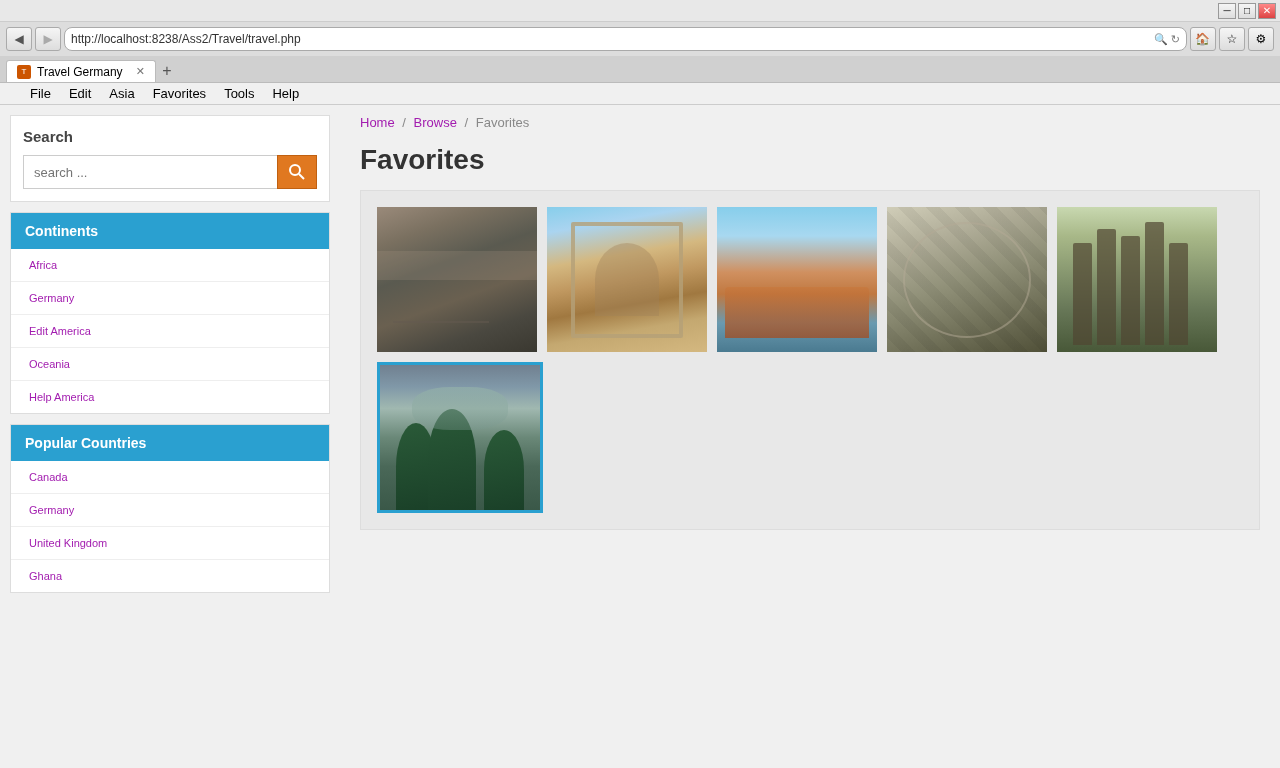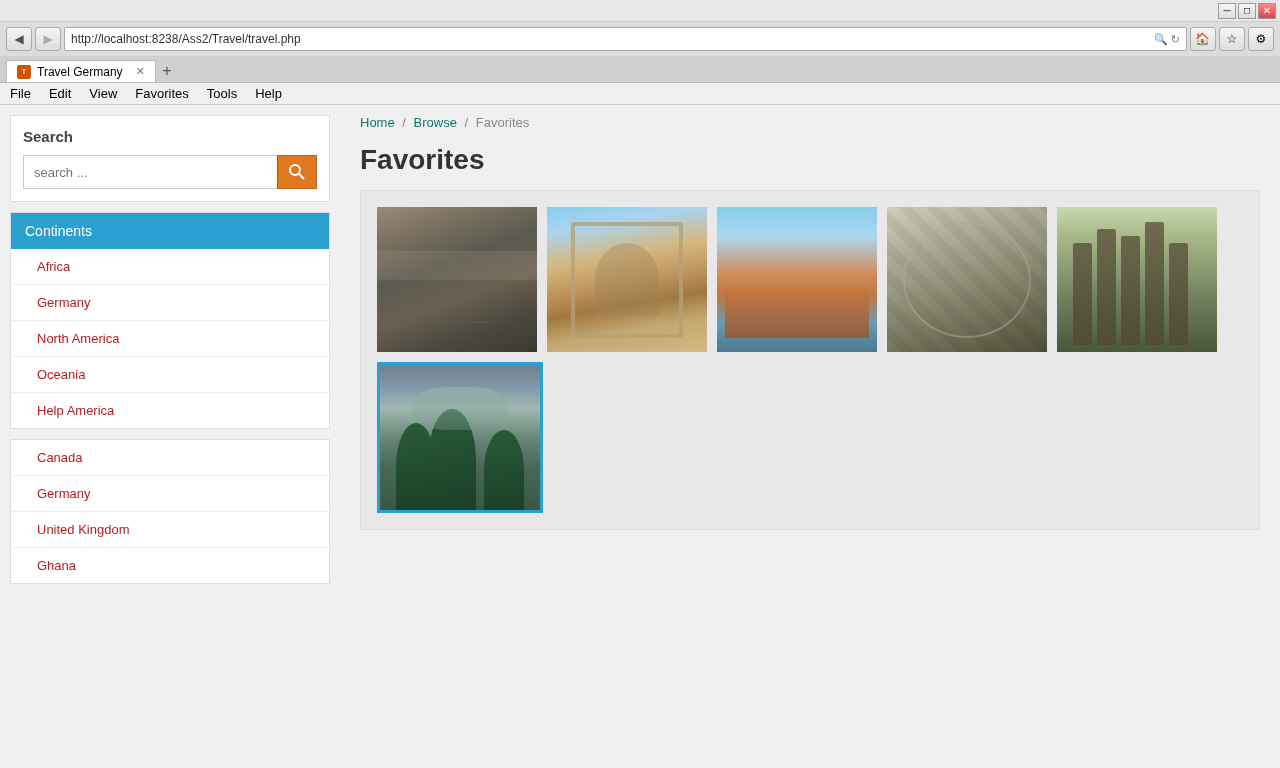"http://localhost:8238/Ass2/Travel/travel" .address-bar { border-radius: 2px -> 8px }
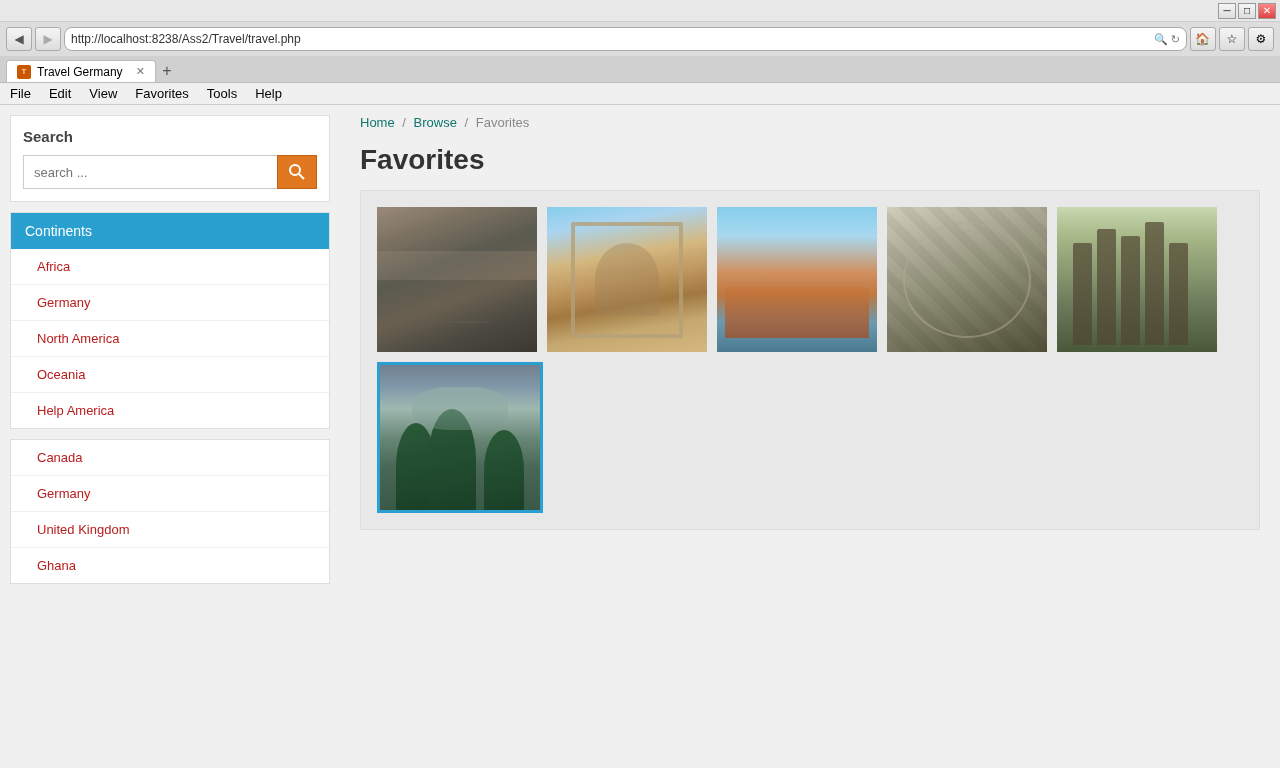"File" .menu-bar { padding: 2px 2px -> 2px 22px }
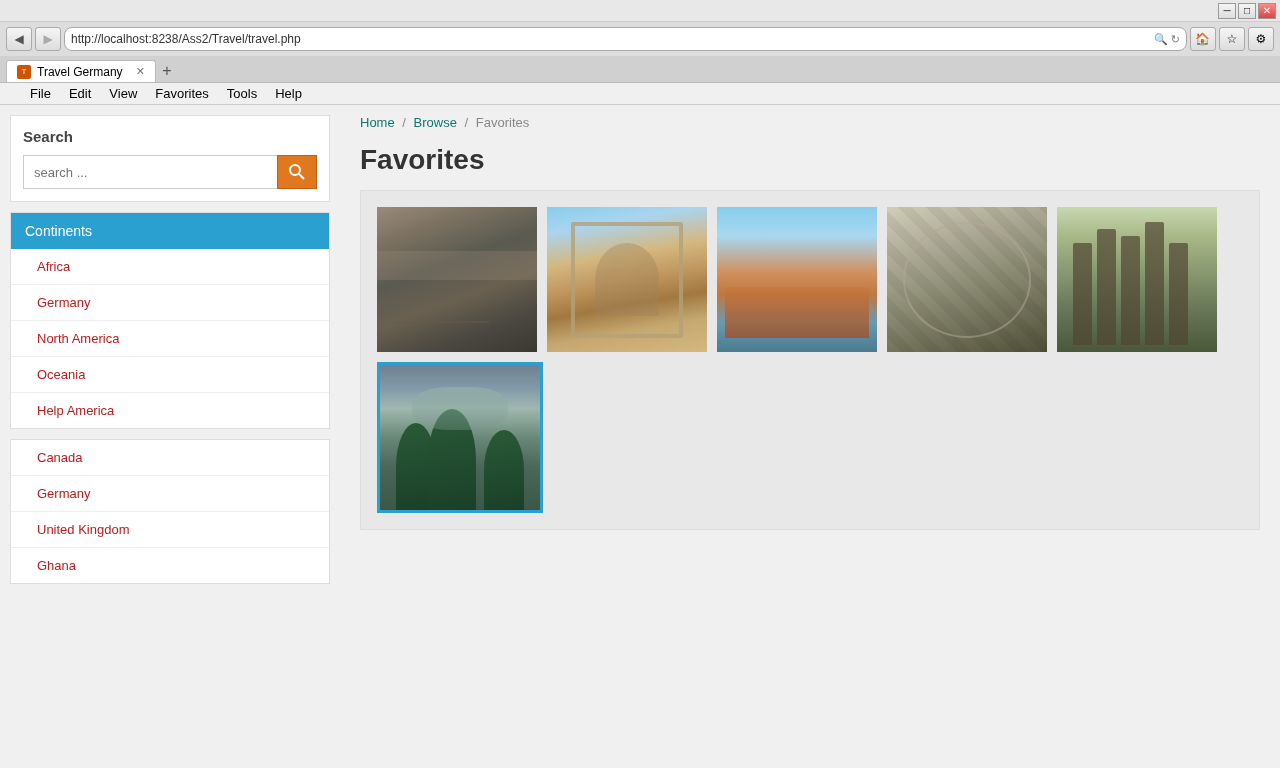"View" span.menu-item { text: View -> Asia }
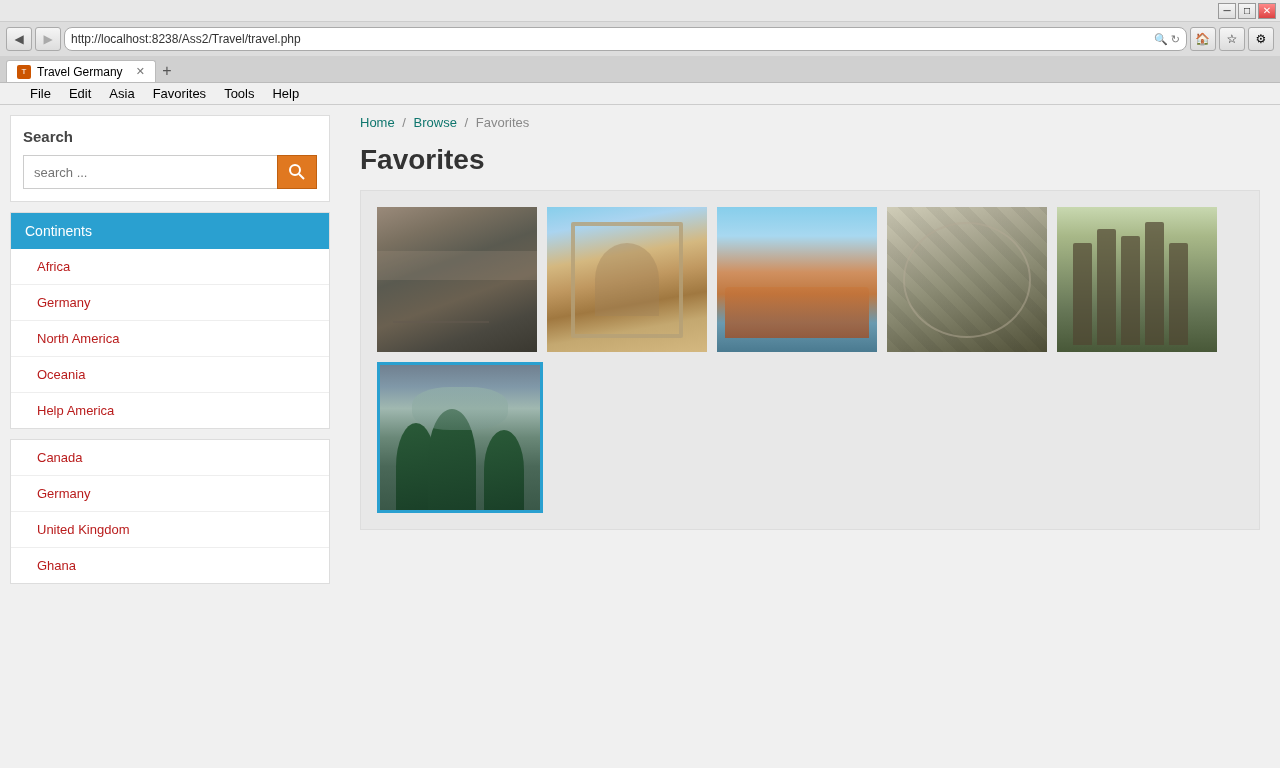"Home" .breadcrumb a { color: #0f766e -> #a21caf }
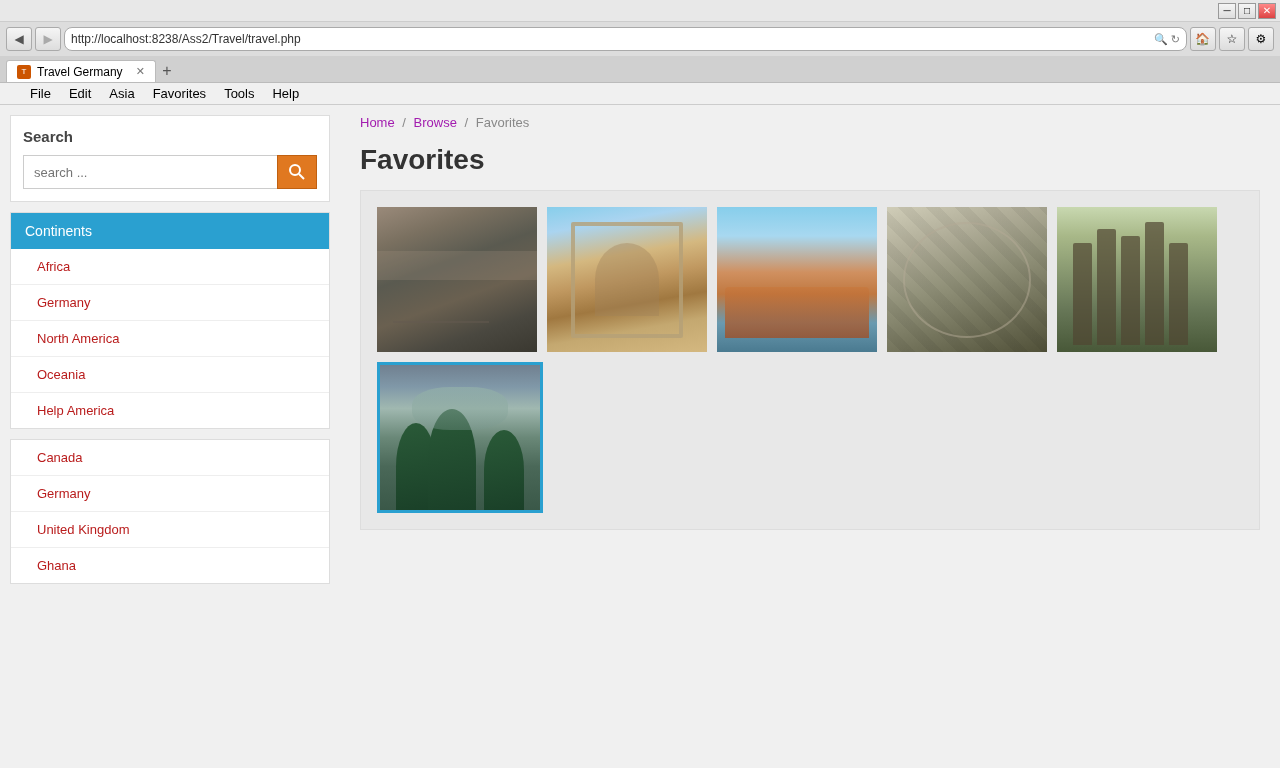"Continents" .sidebar-section-header { font-weight: normal -> bold }
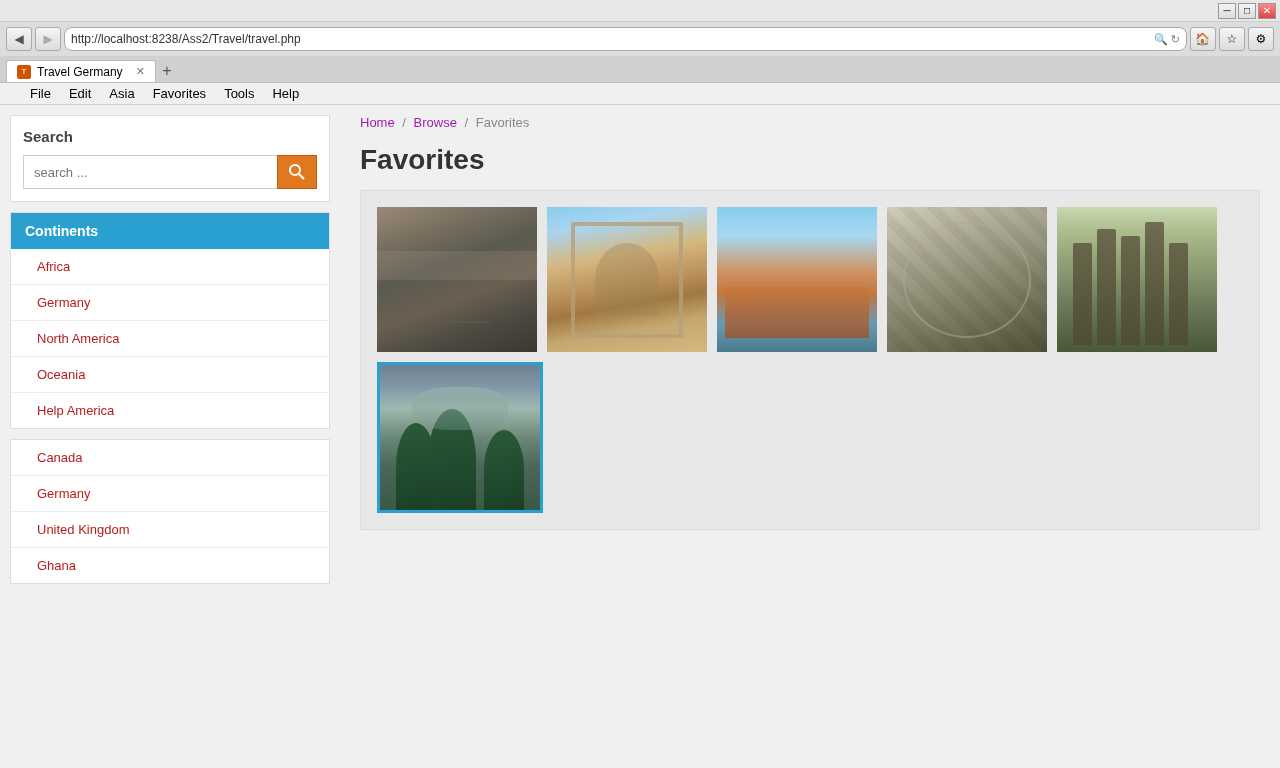"Africa" .sidebar-link { color: #b91c1c -> #a21caf; font-size: 13px -> 11px; padding: 10px 26px -> 10px 18px }
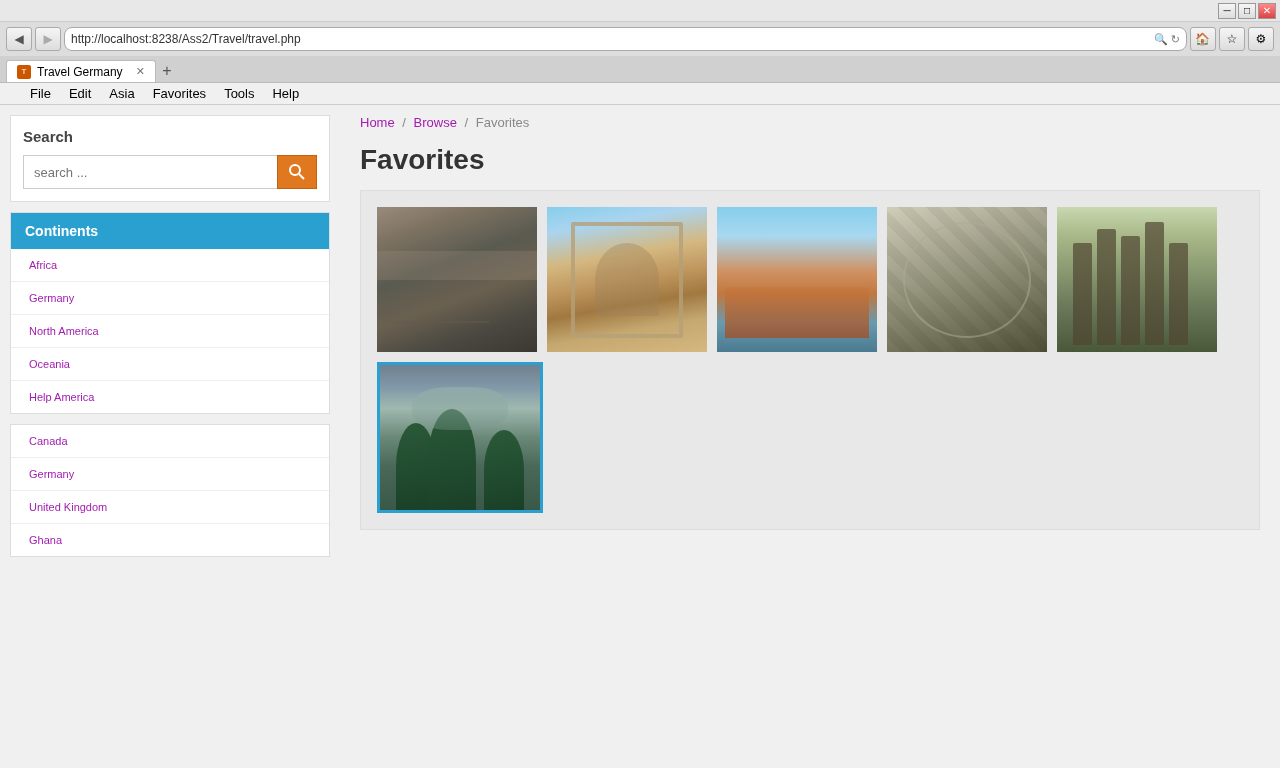"North America" a.sidebar-link { text: North -> Edit }
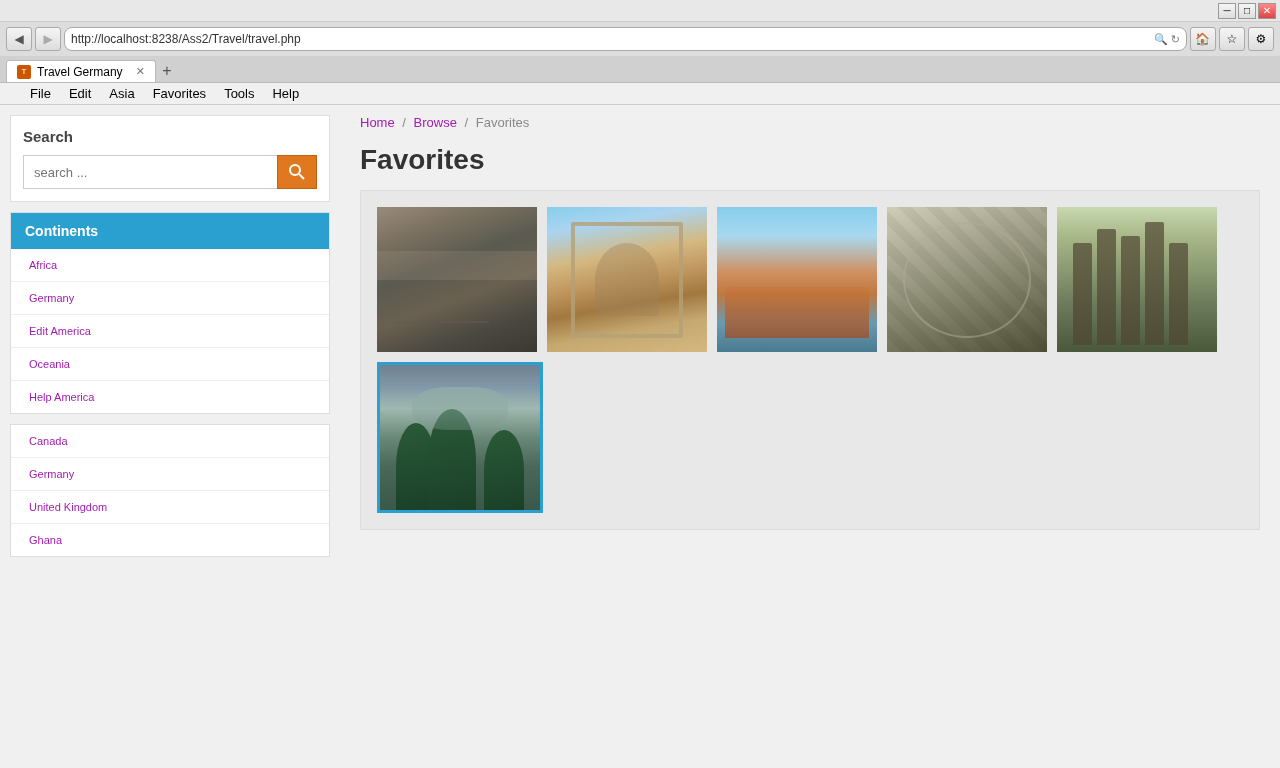"Popular Countries" div.sidebar-section-header { html: none -> <div>Popular Countries</div> }
